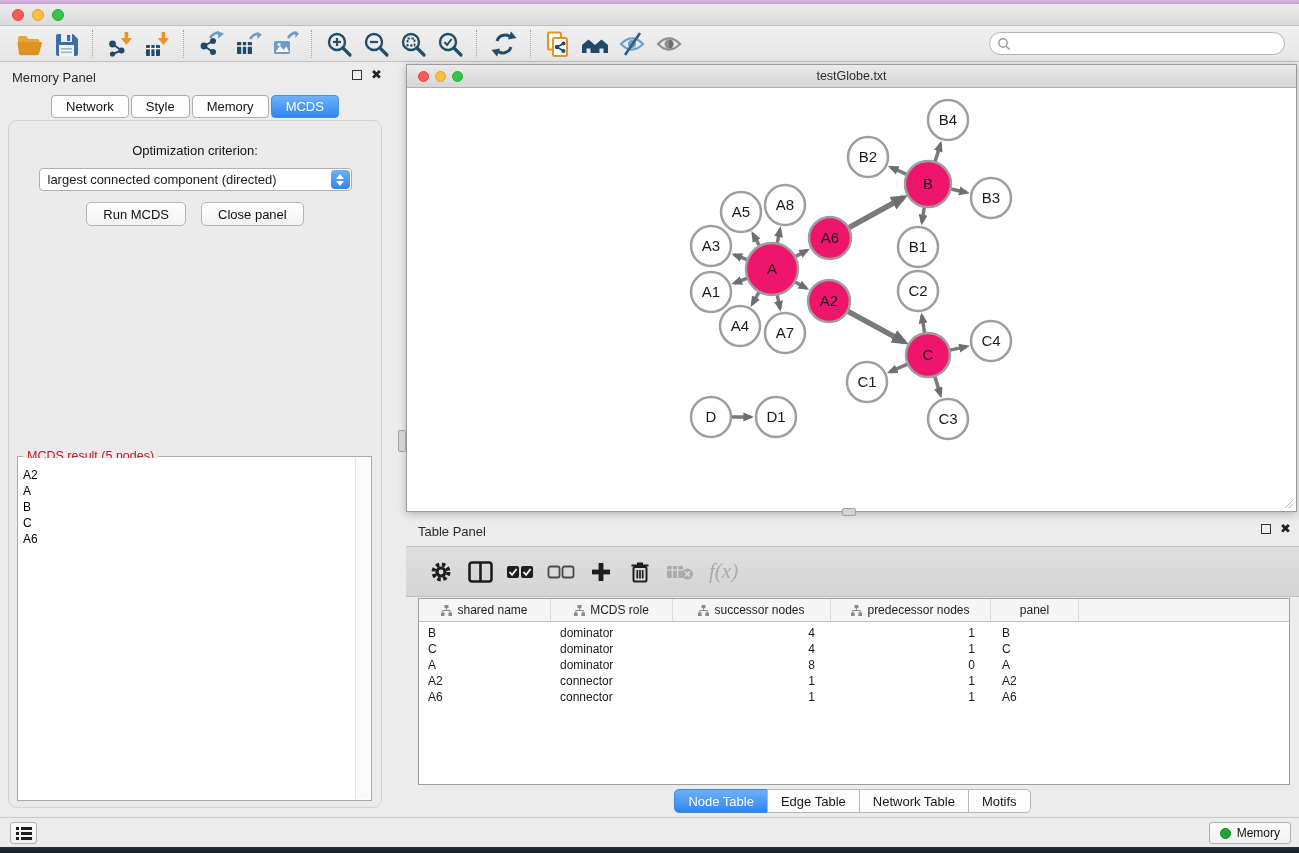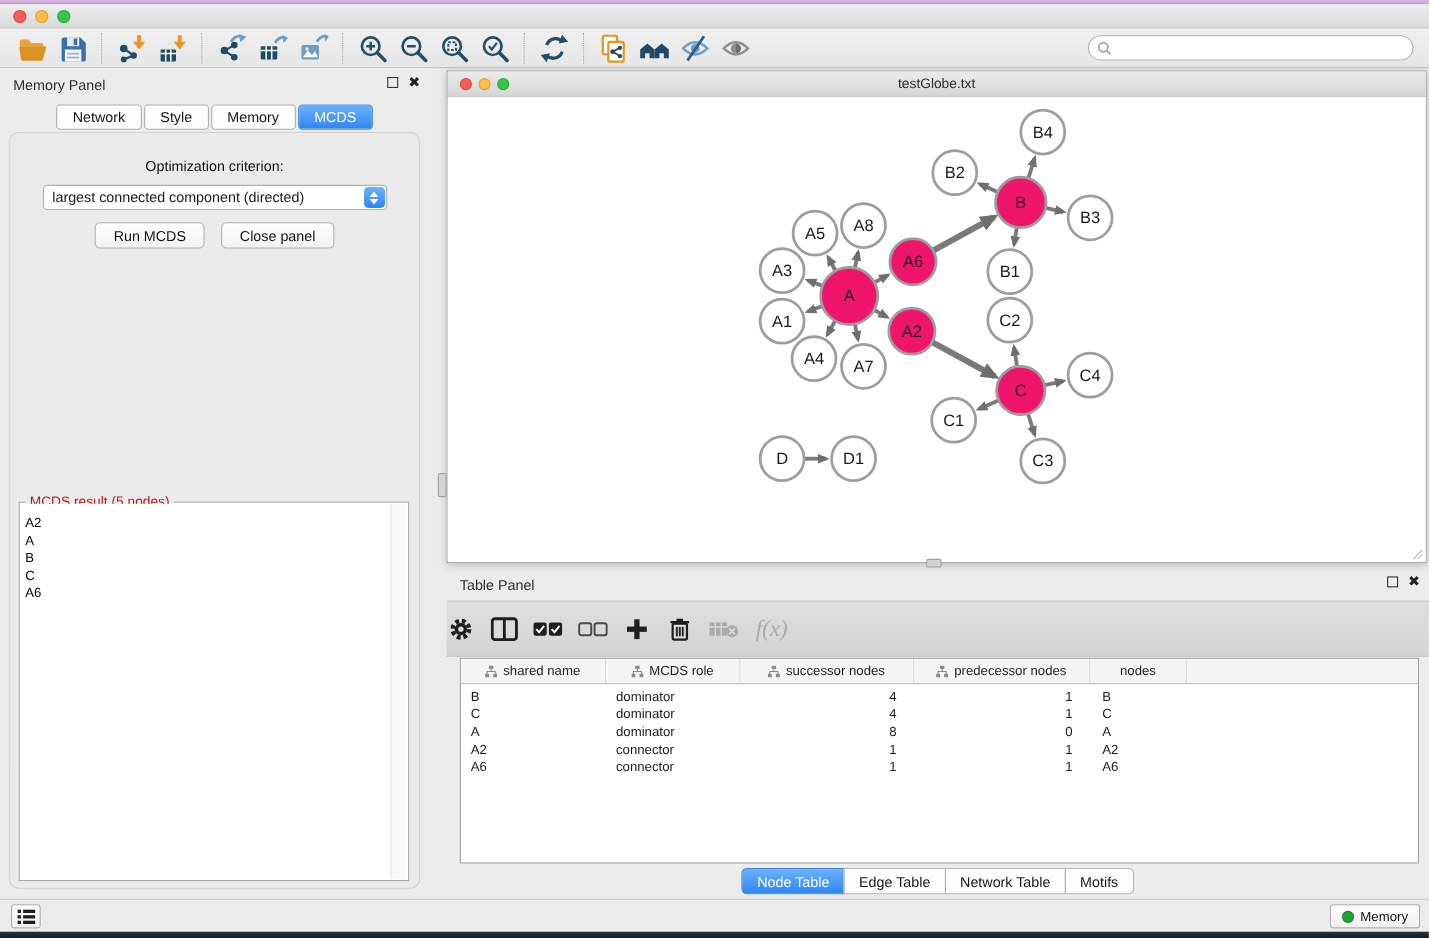"f(x)" .tp-toolbar { padding-left: none -> 22px }
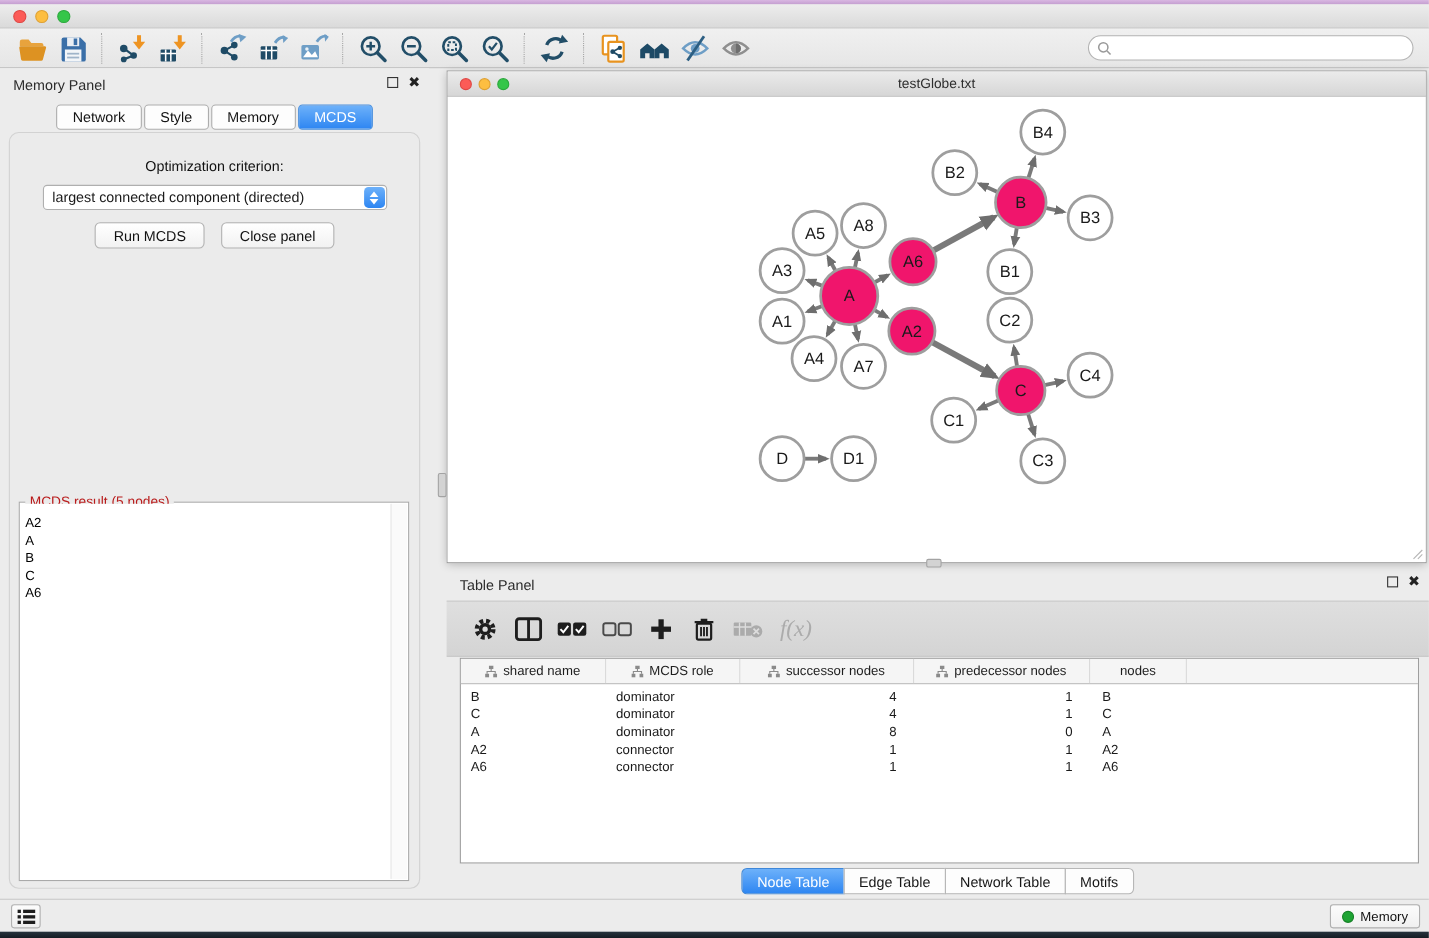"nodes" span { text: nodes -> panel }
